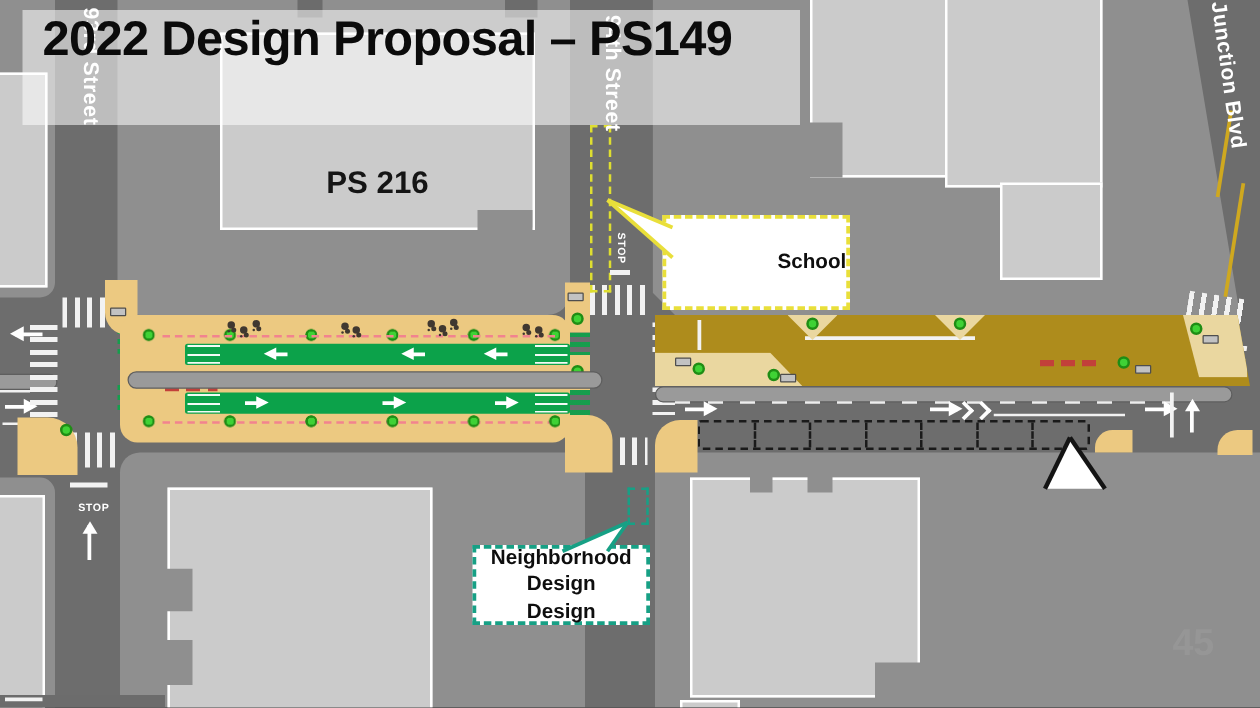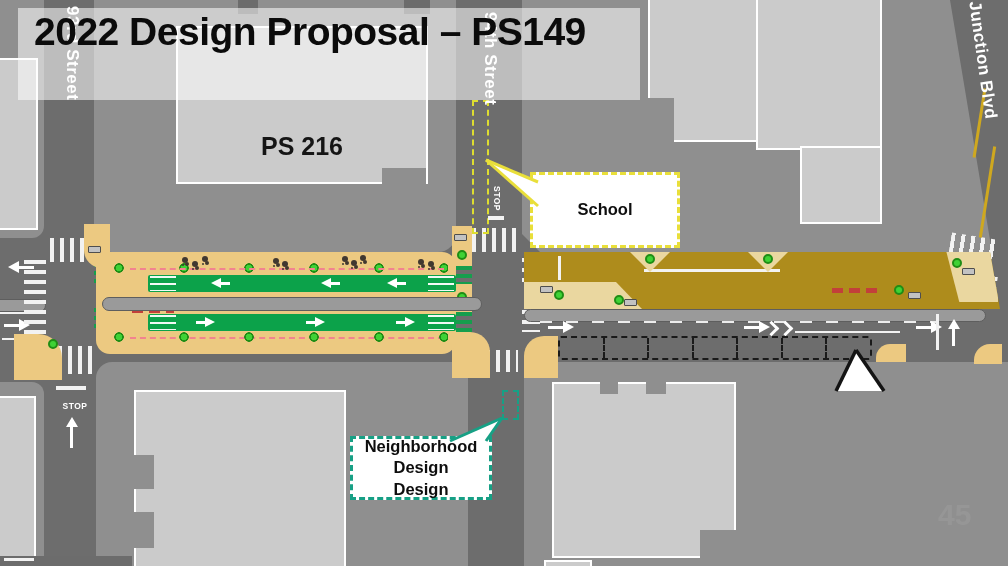"School" div.callout { text-align: none -> right }
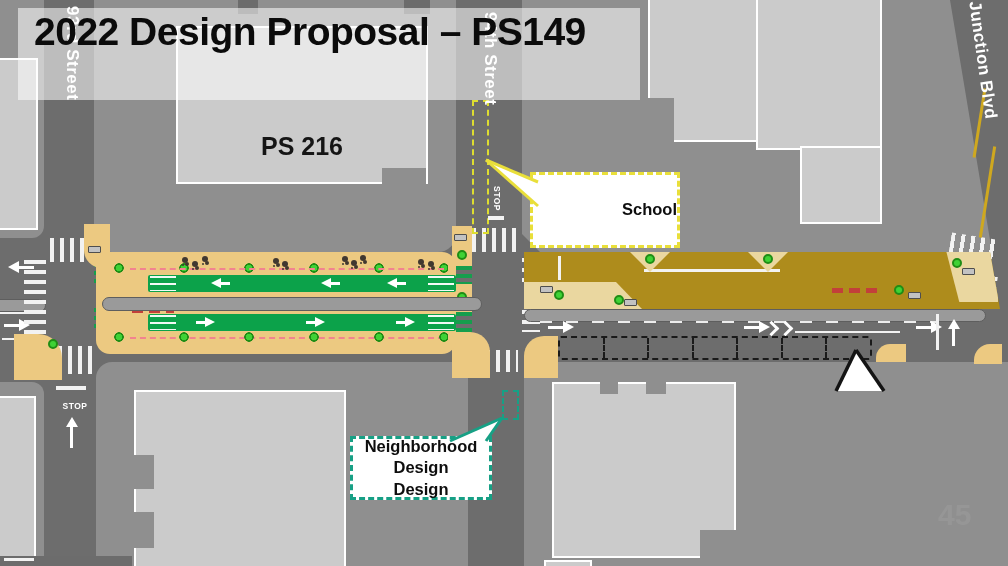"Neighborhood" div.callout { left: 350px -> 378px }
